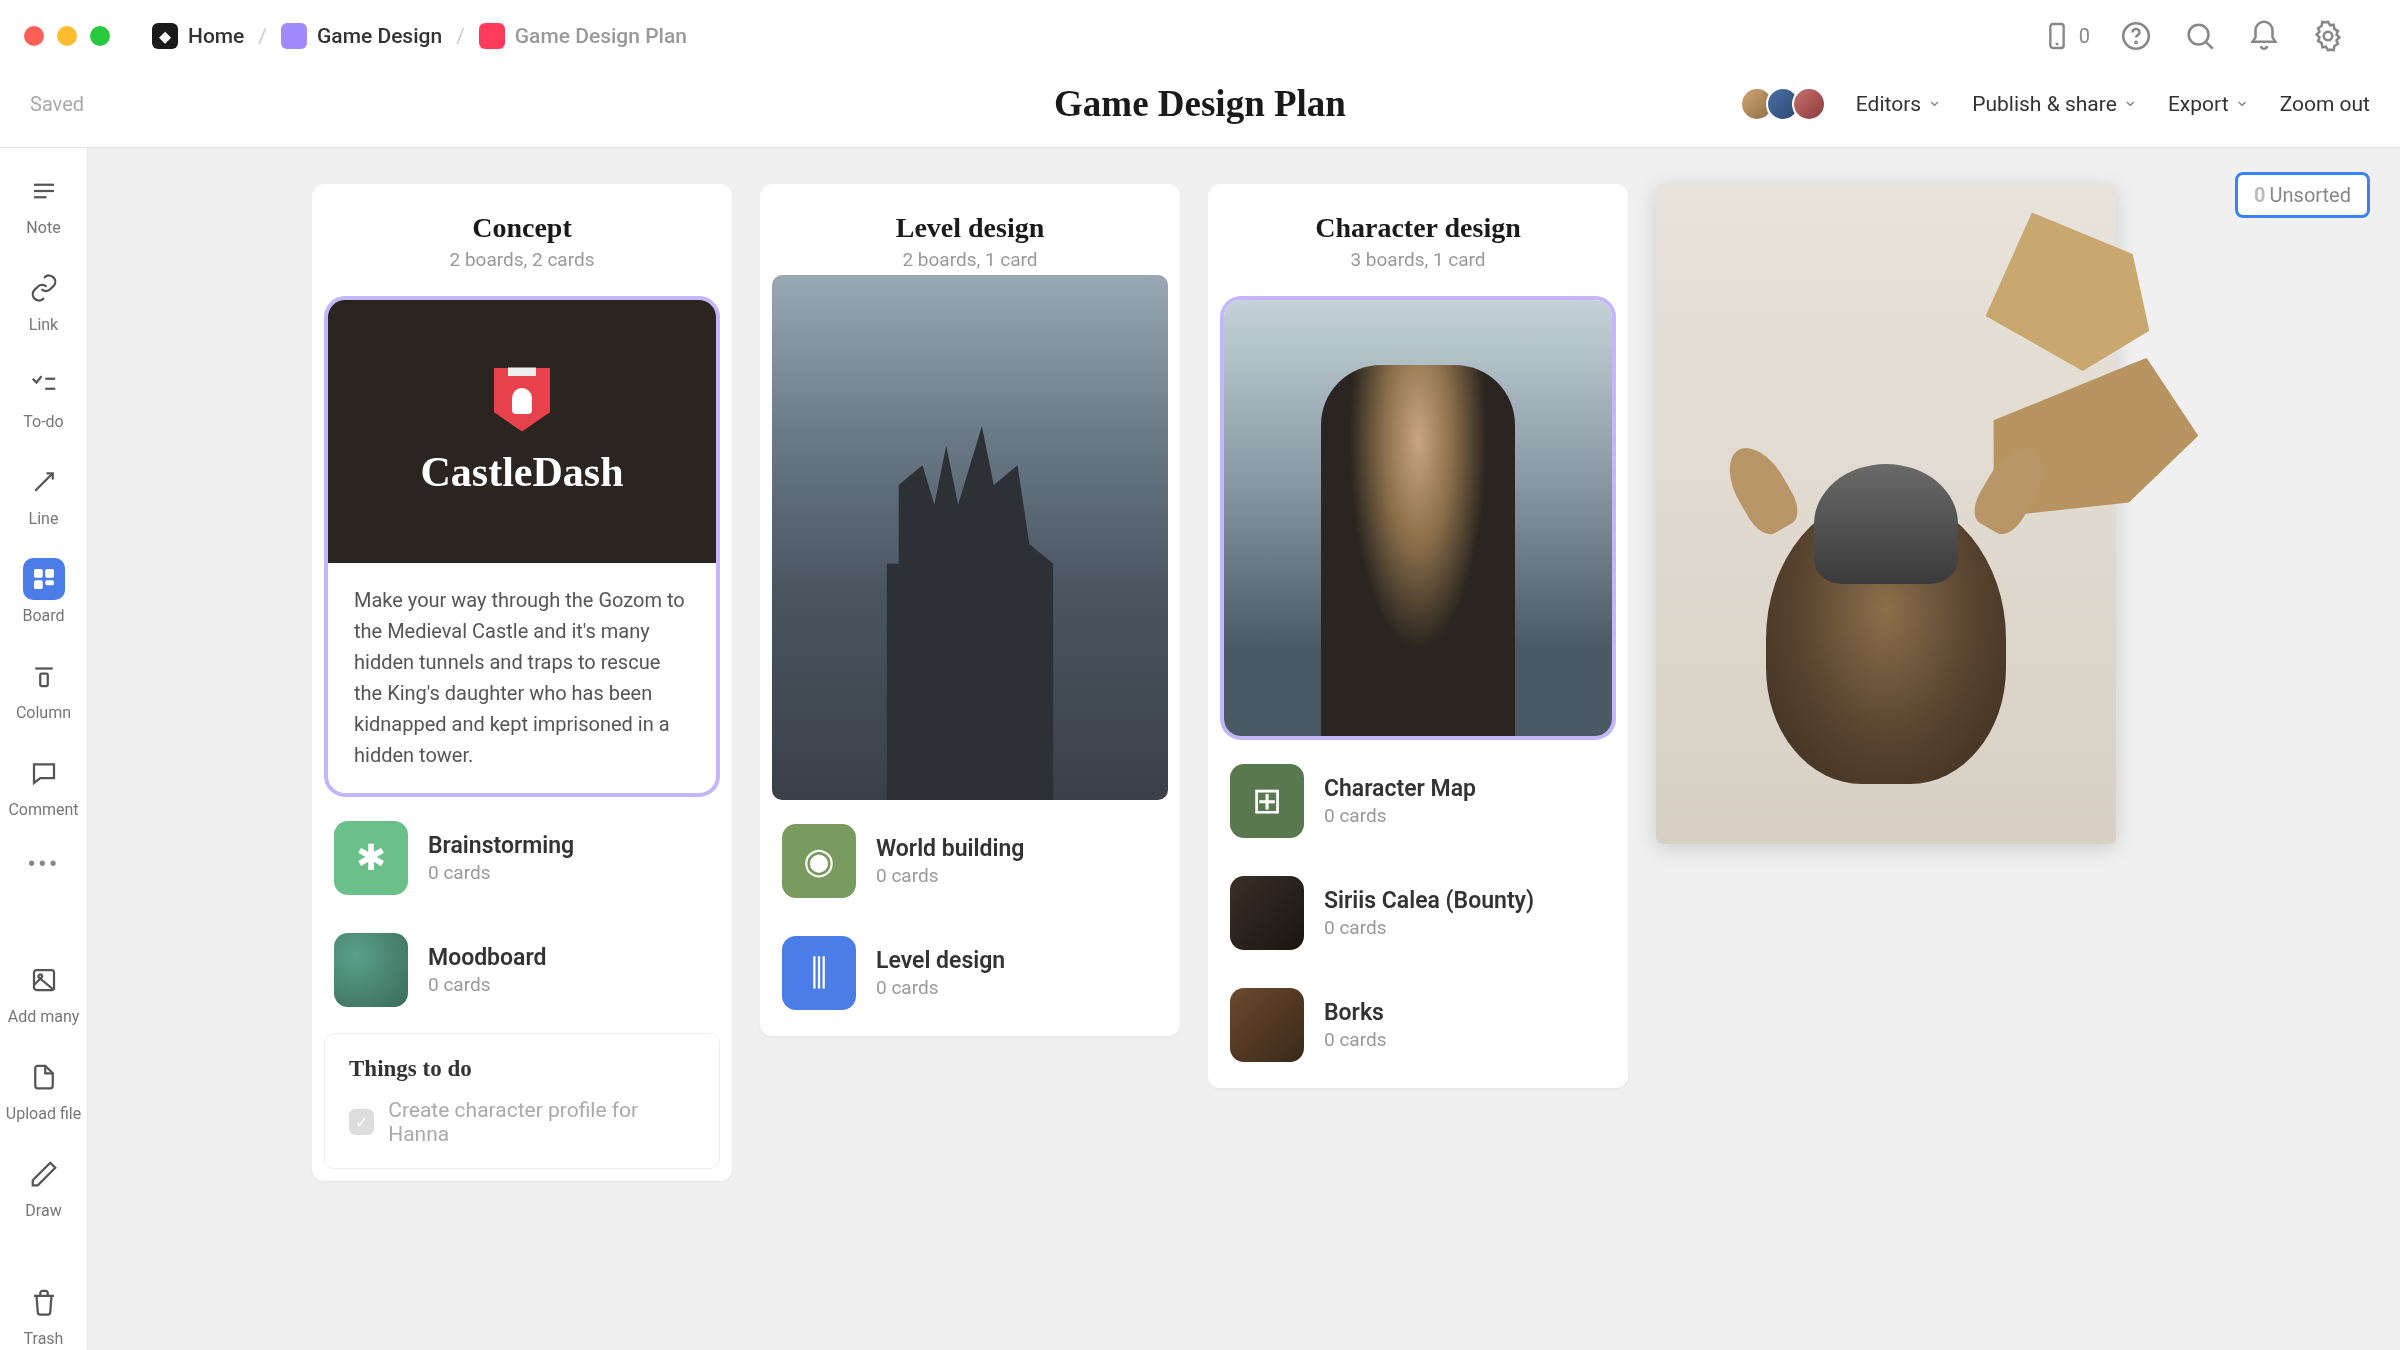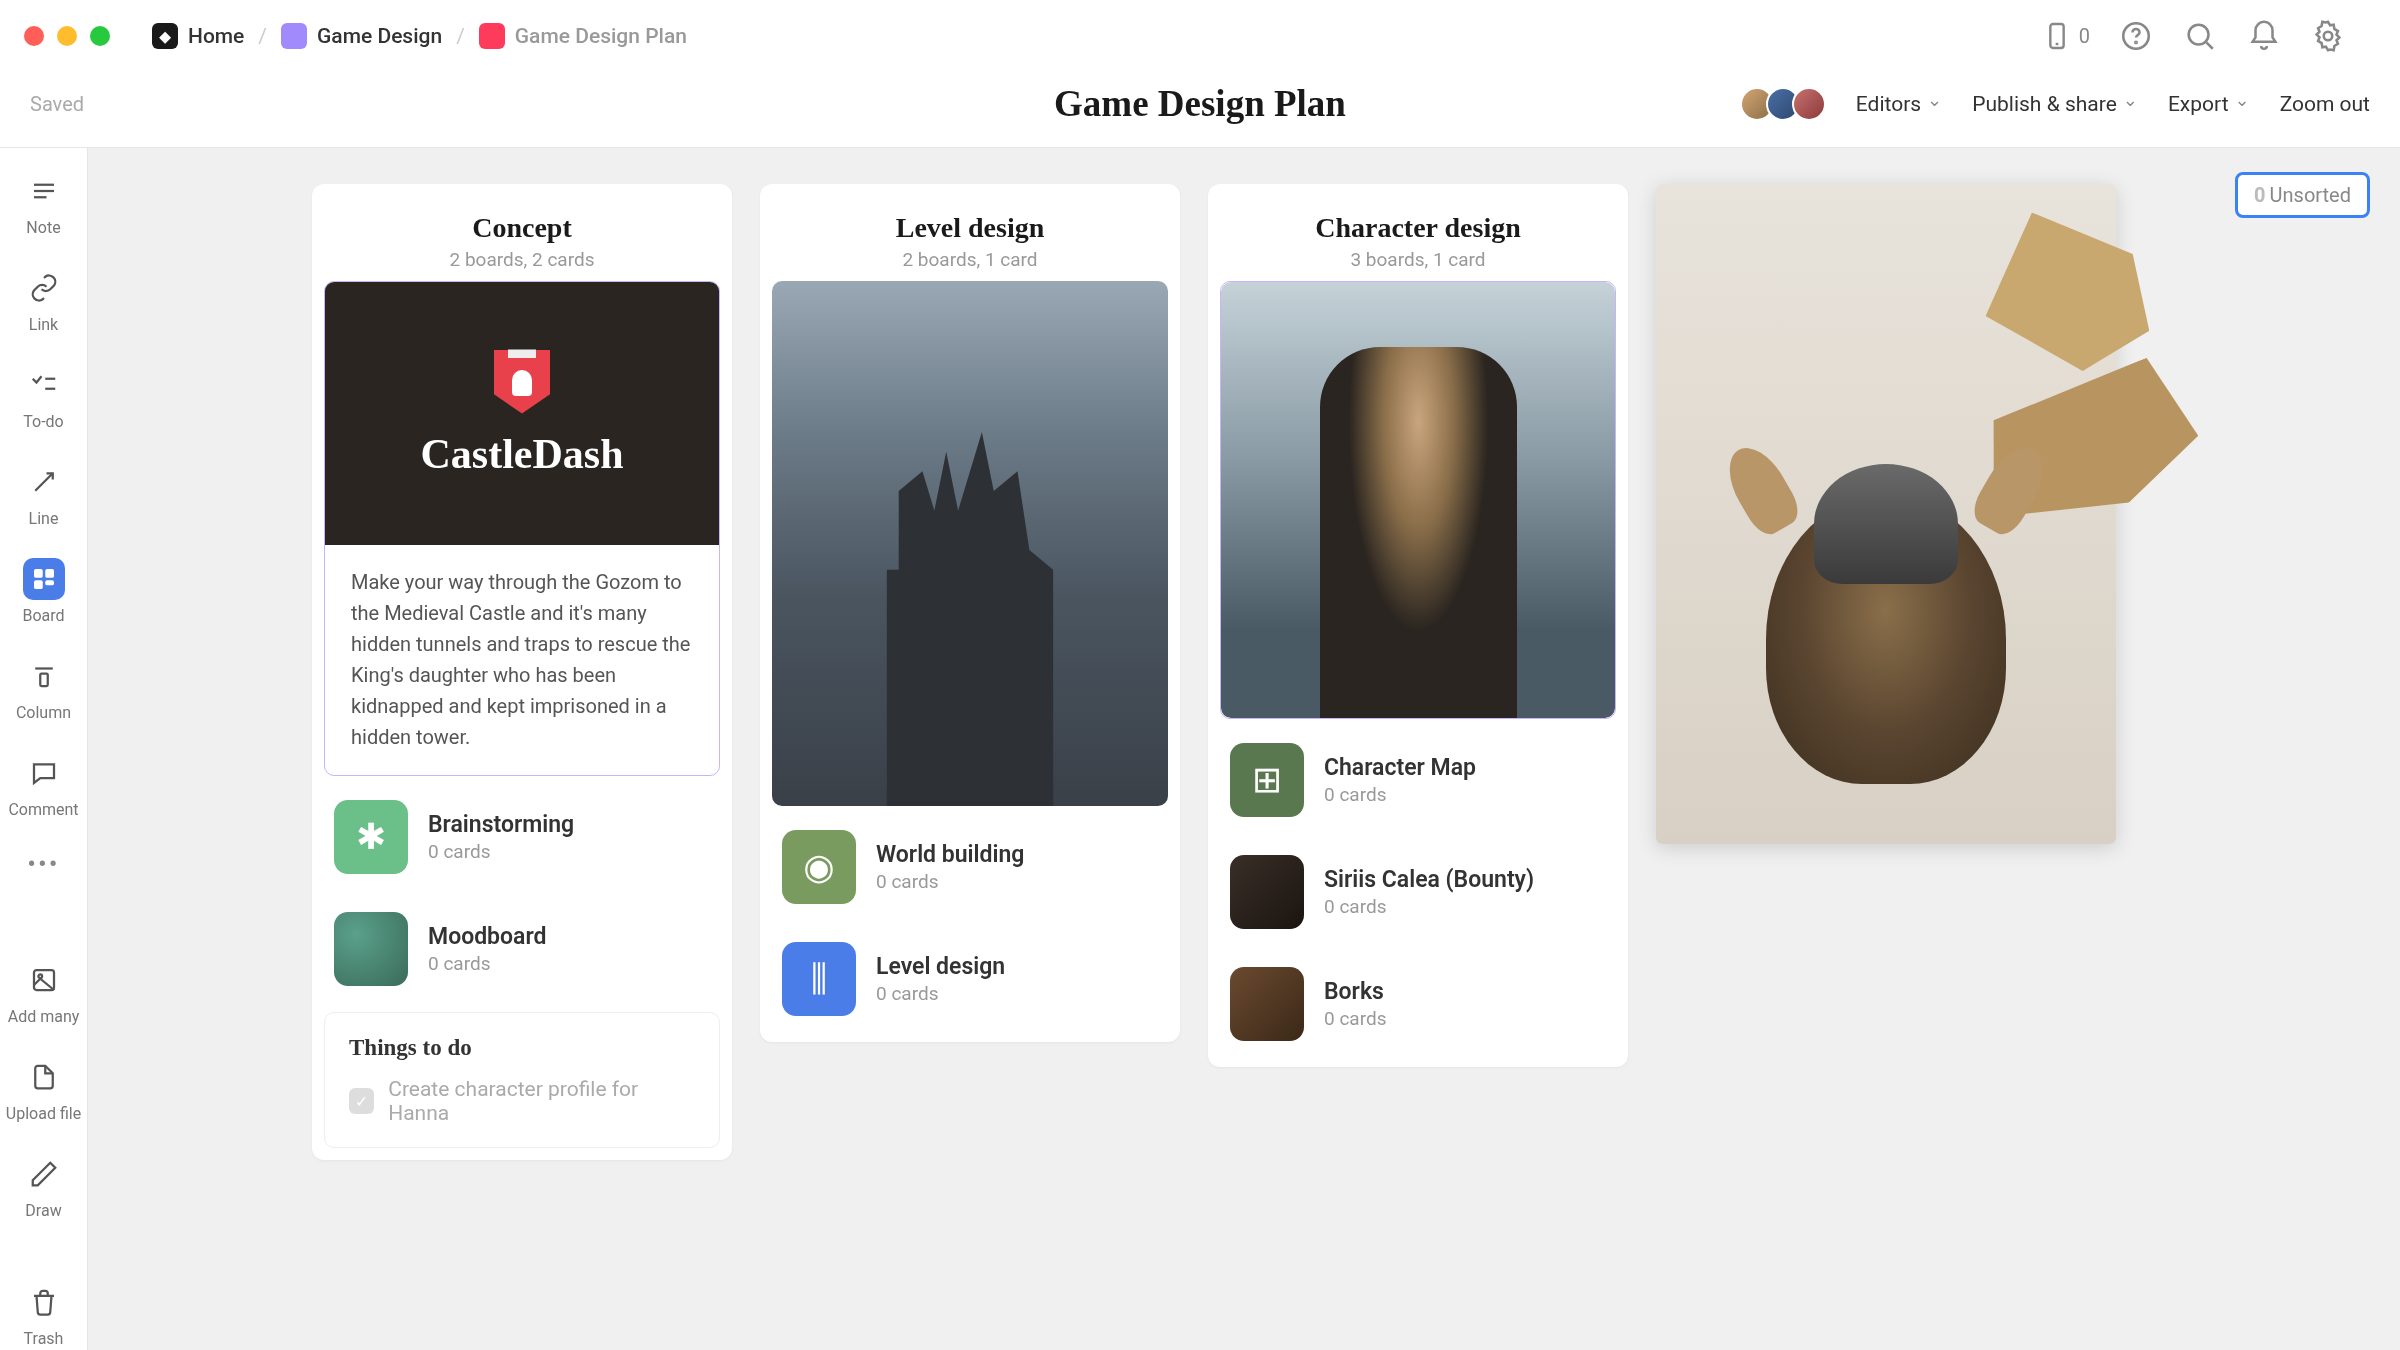"Concept" .board-head { padding: 16px 0 10px -> 16px 0 4px }
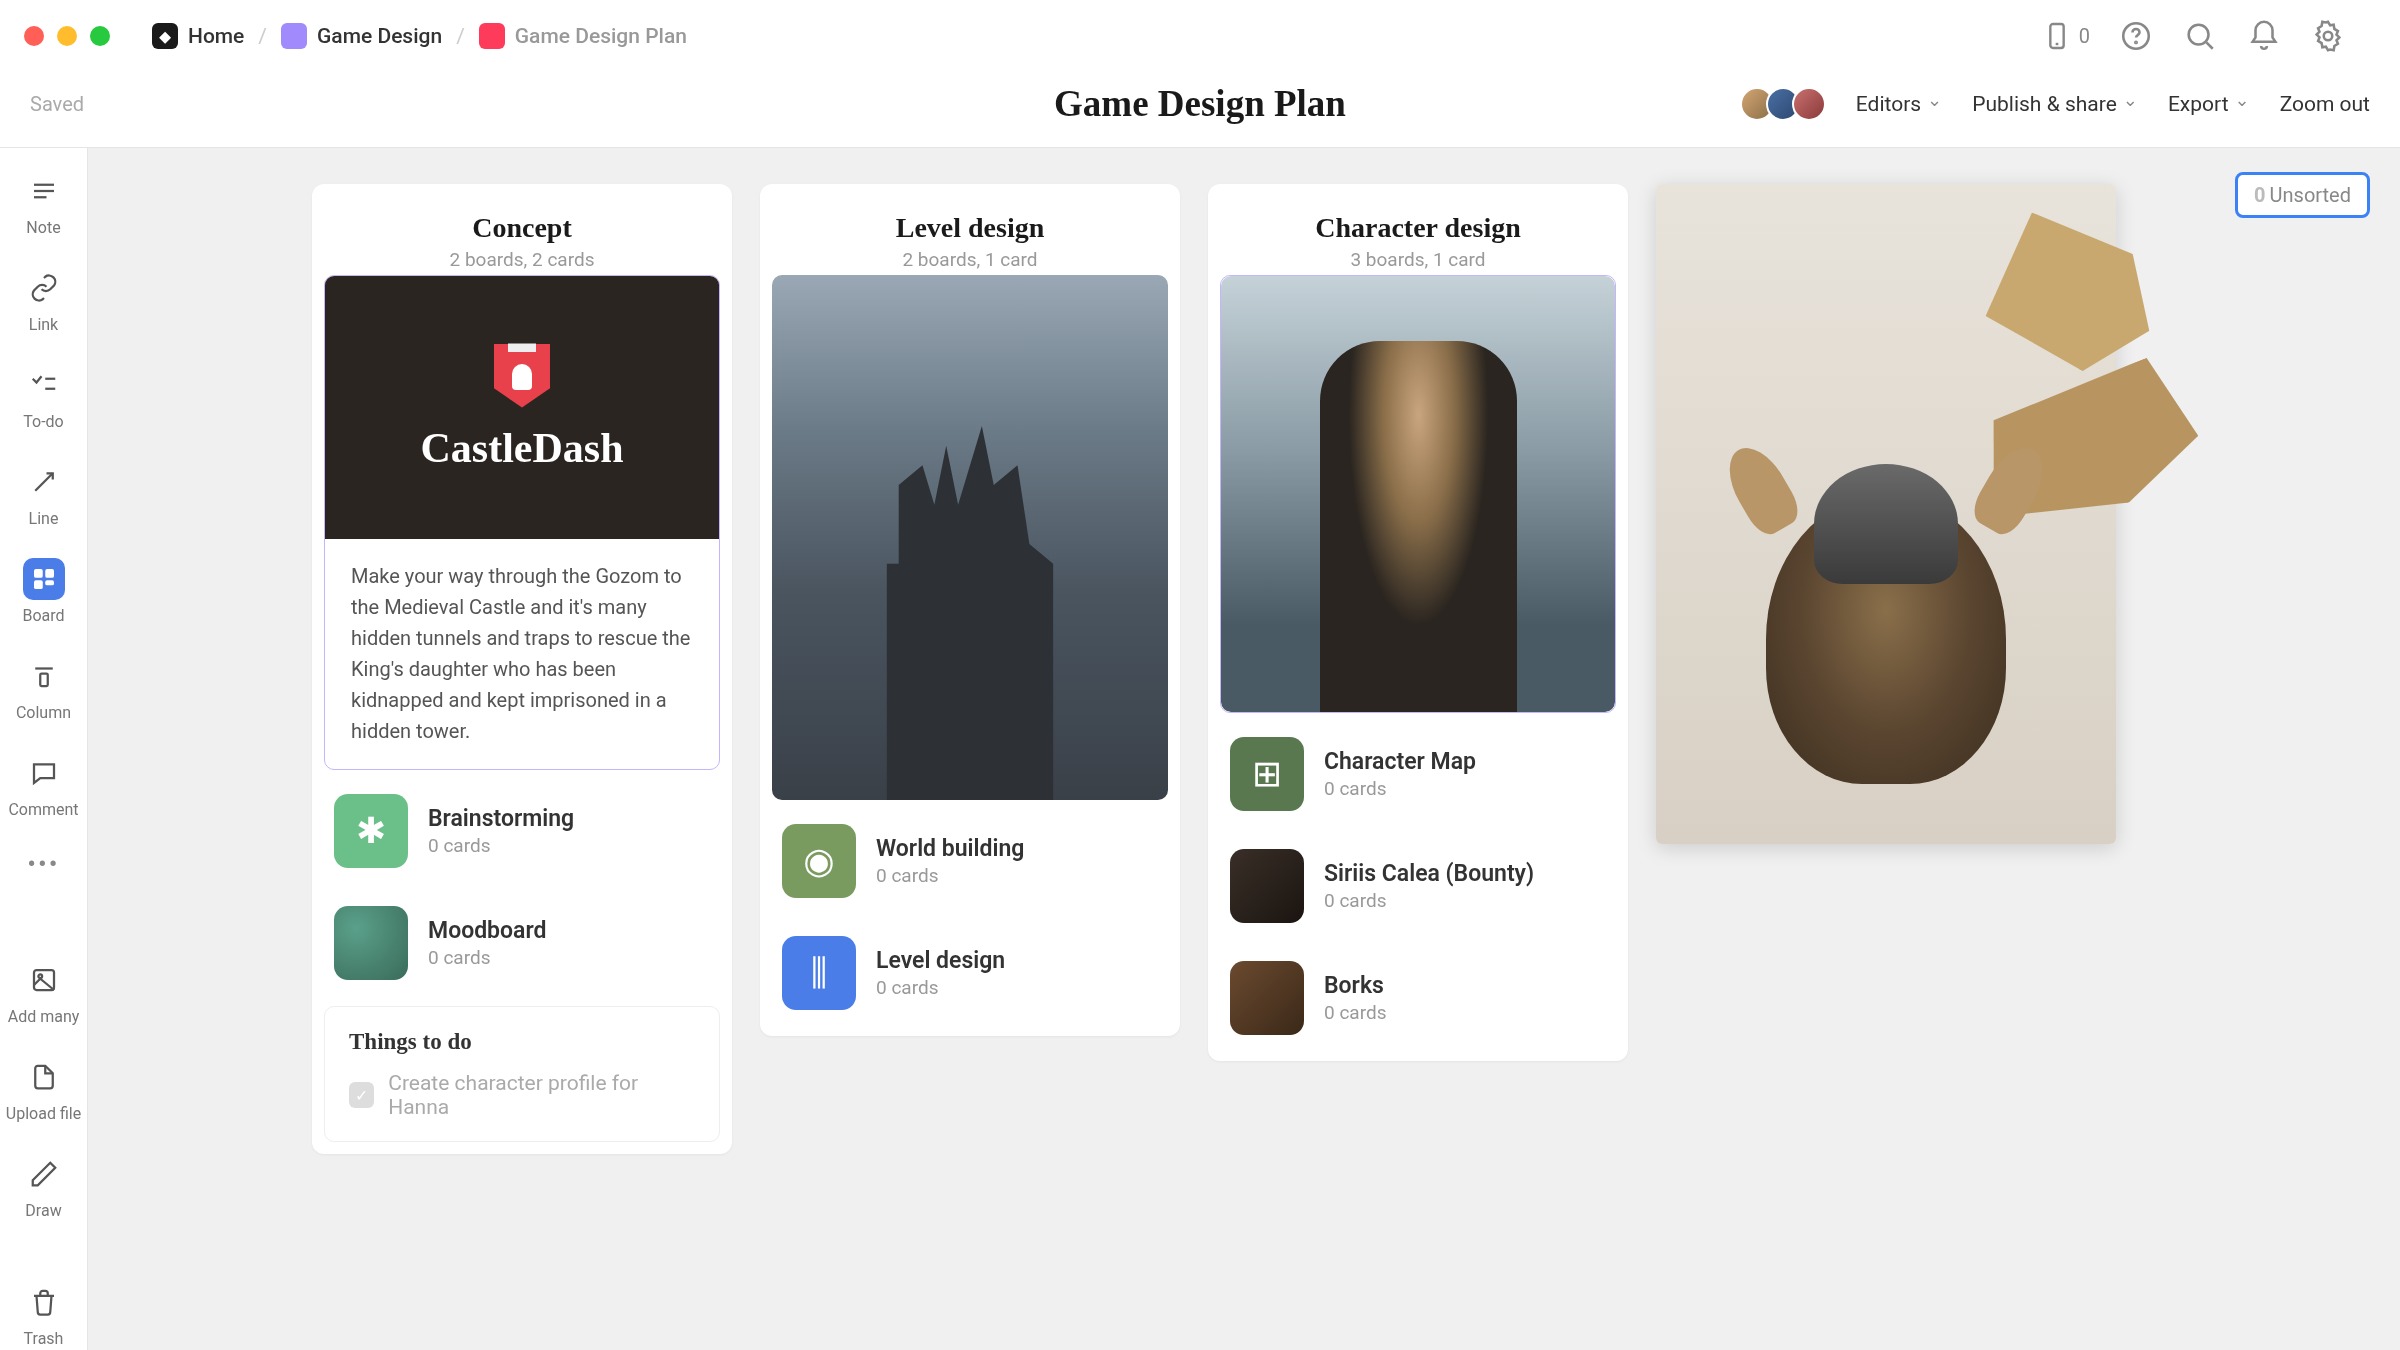"CastleDash" .card-inner { border: 1px solid #c4b5fd -> 4px solid #c4b5fd; border-radius: 10px -> 21px; margin-top: none -> 21px }
